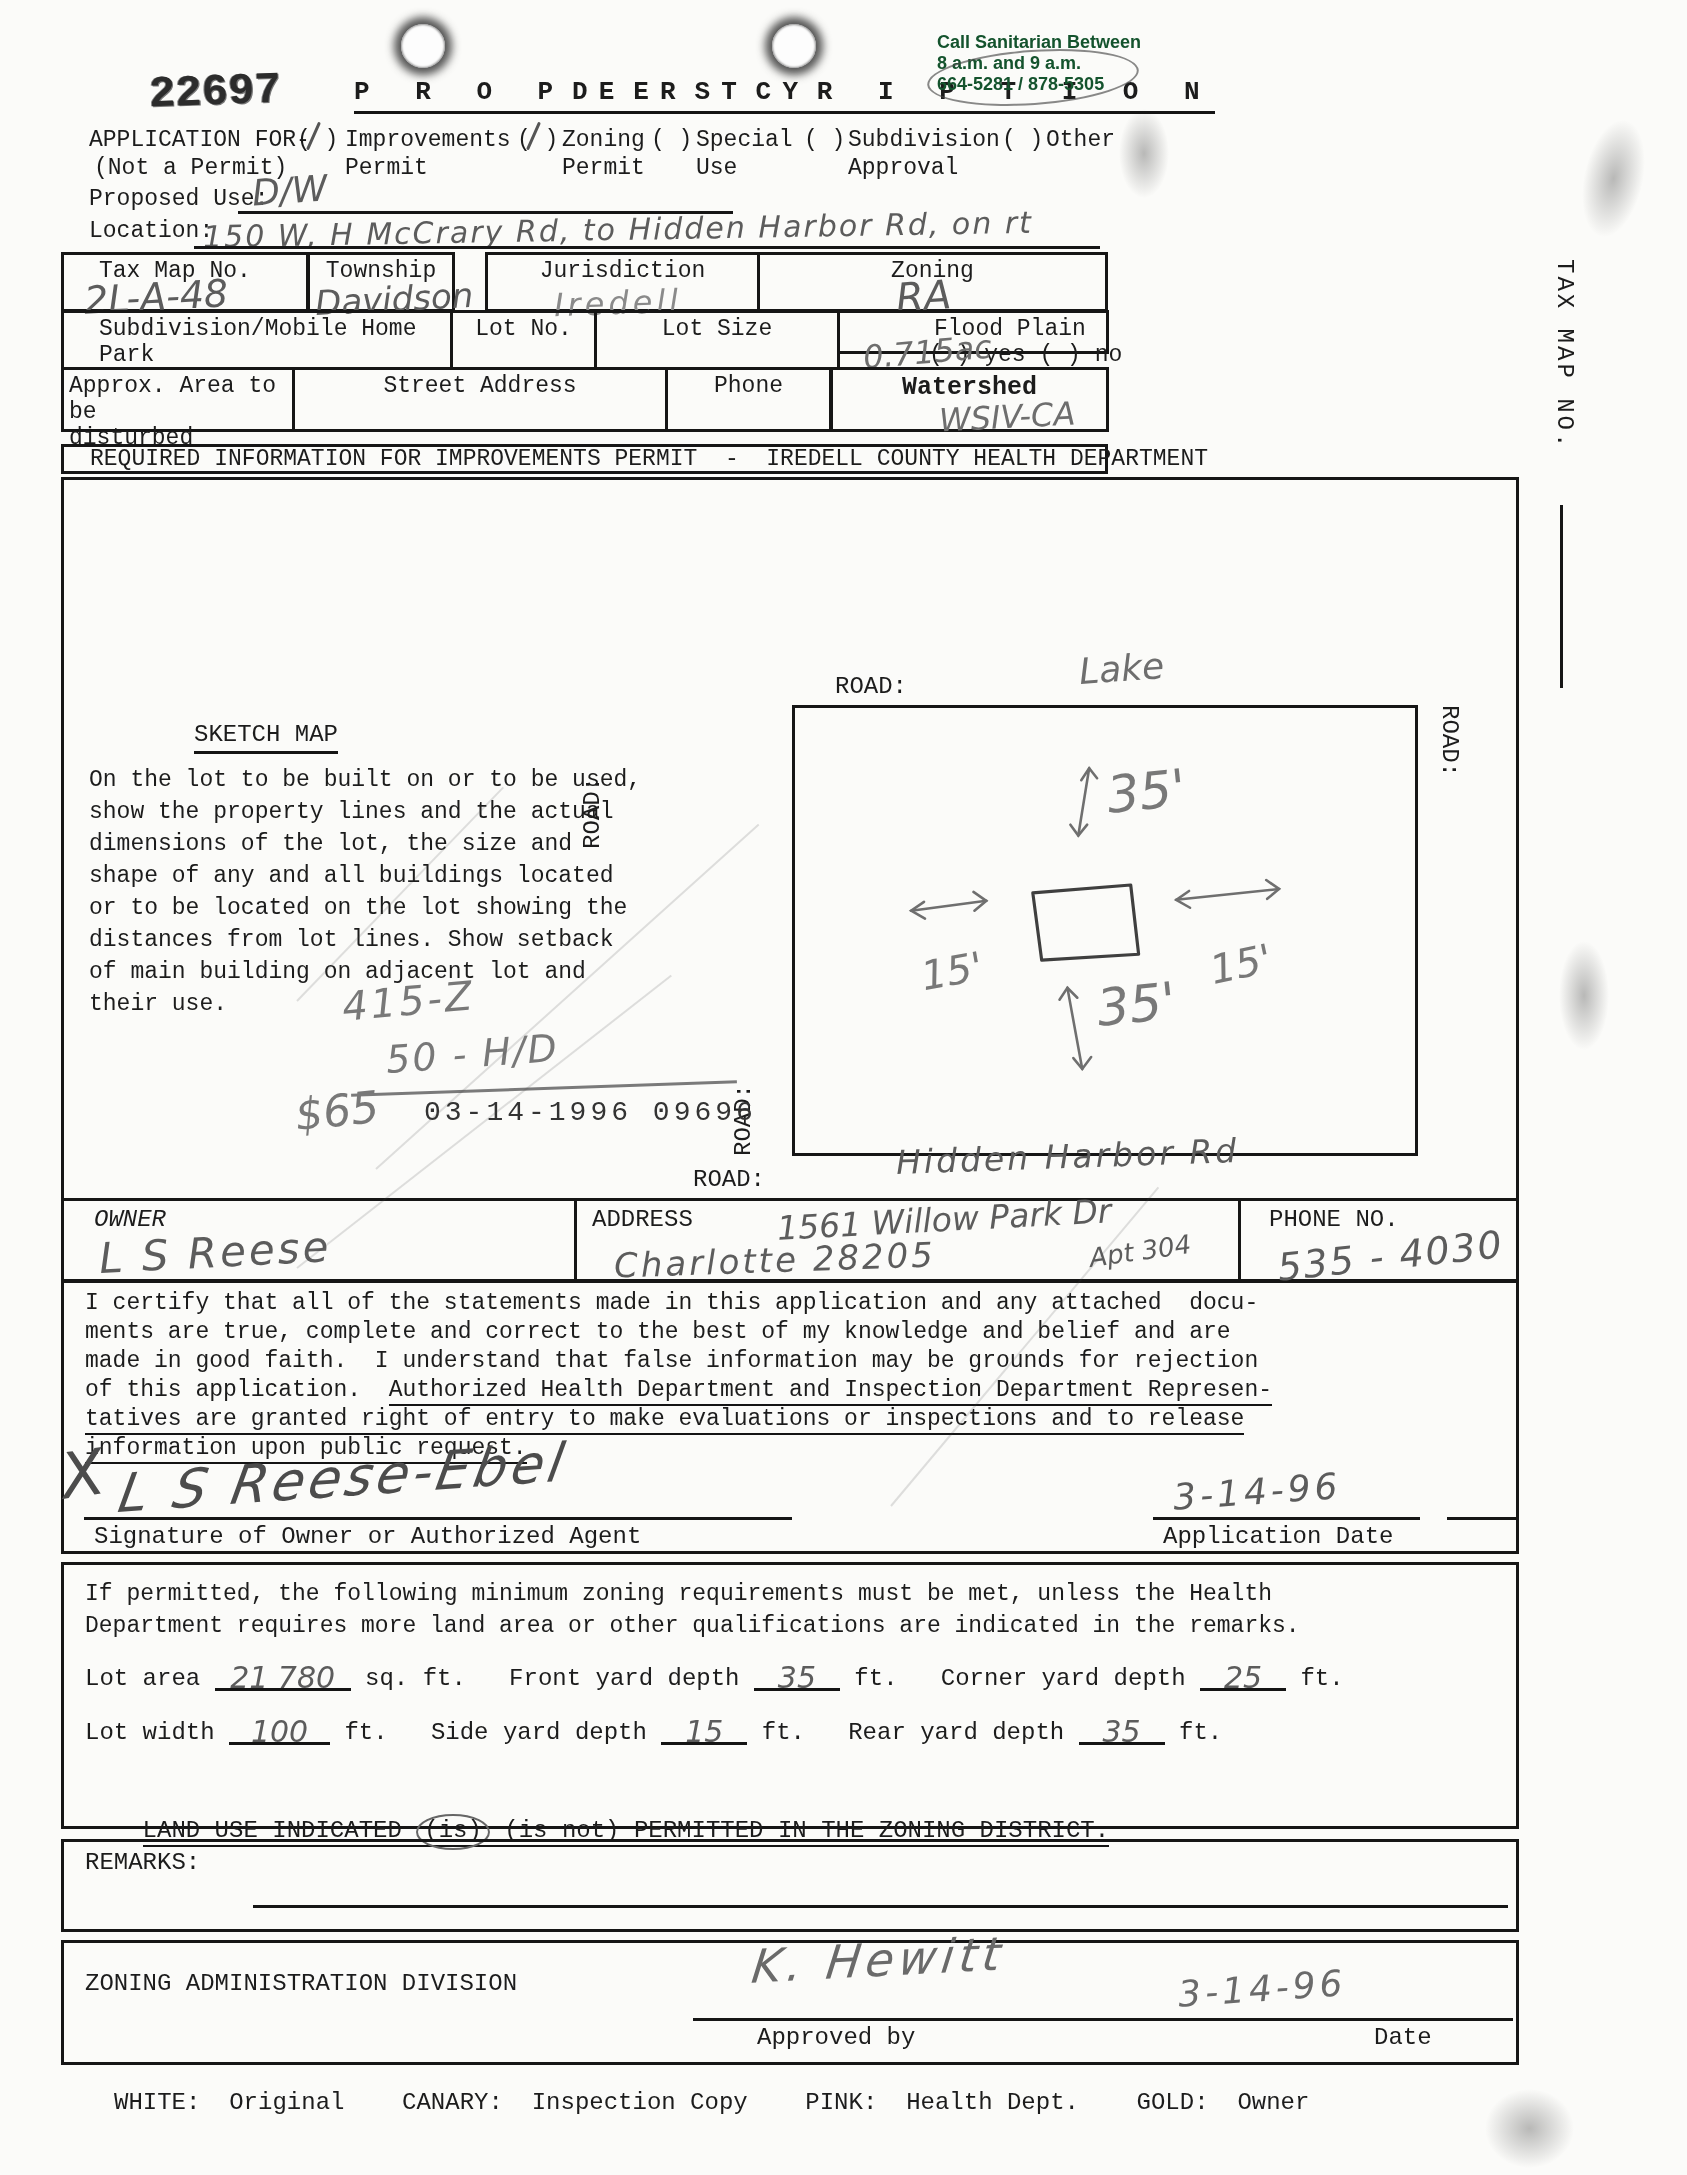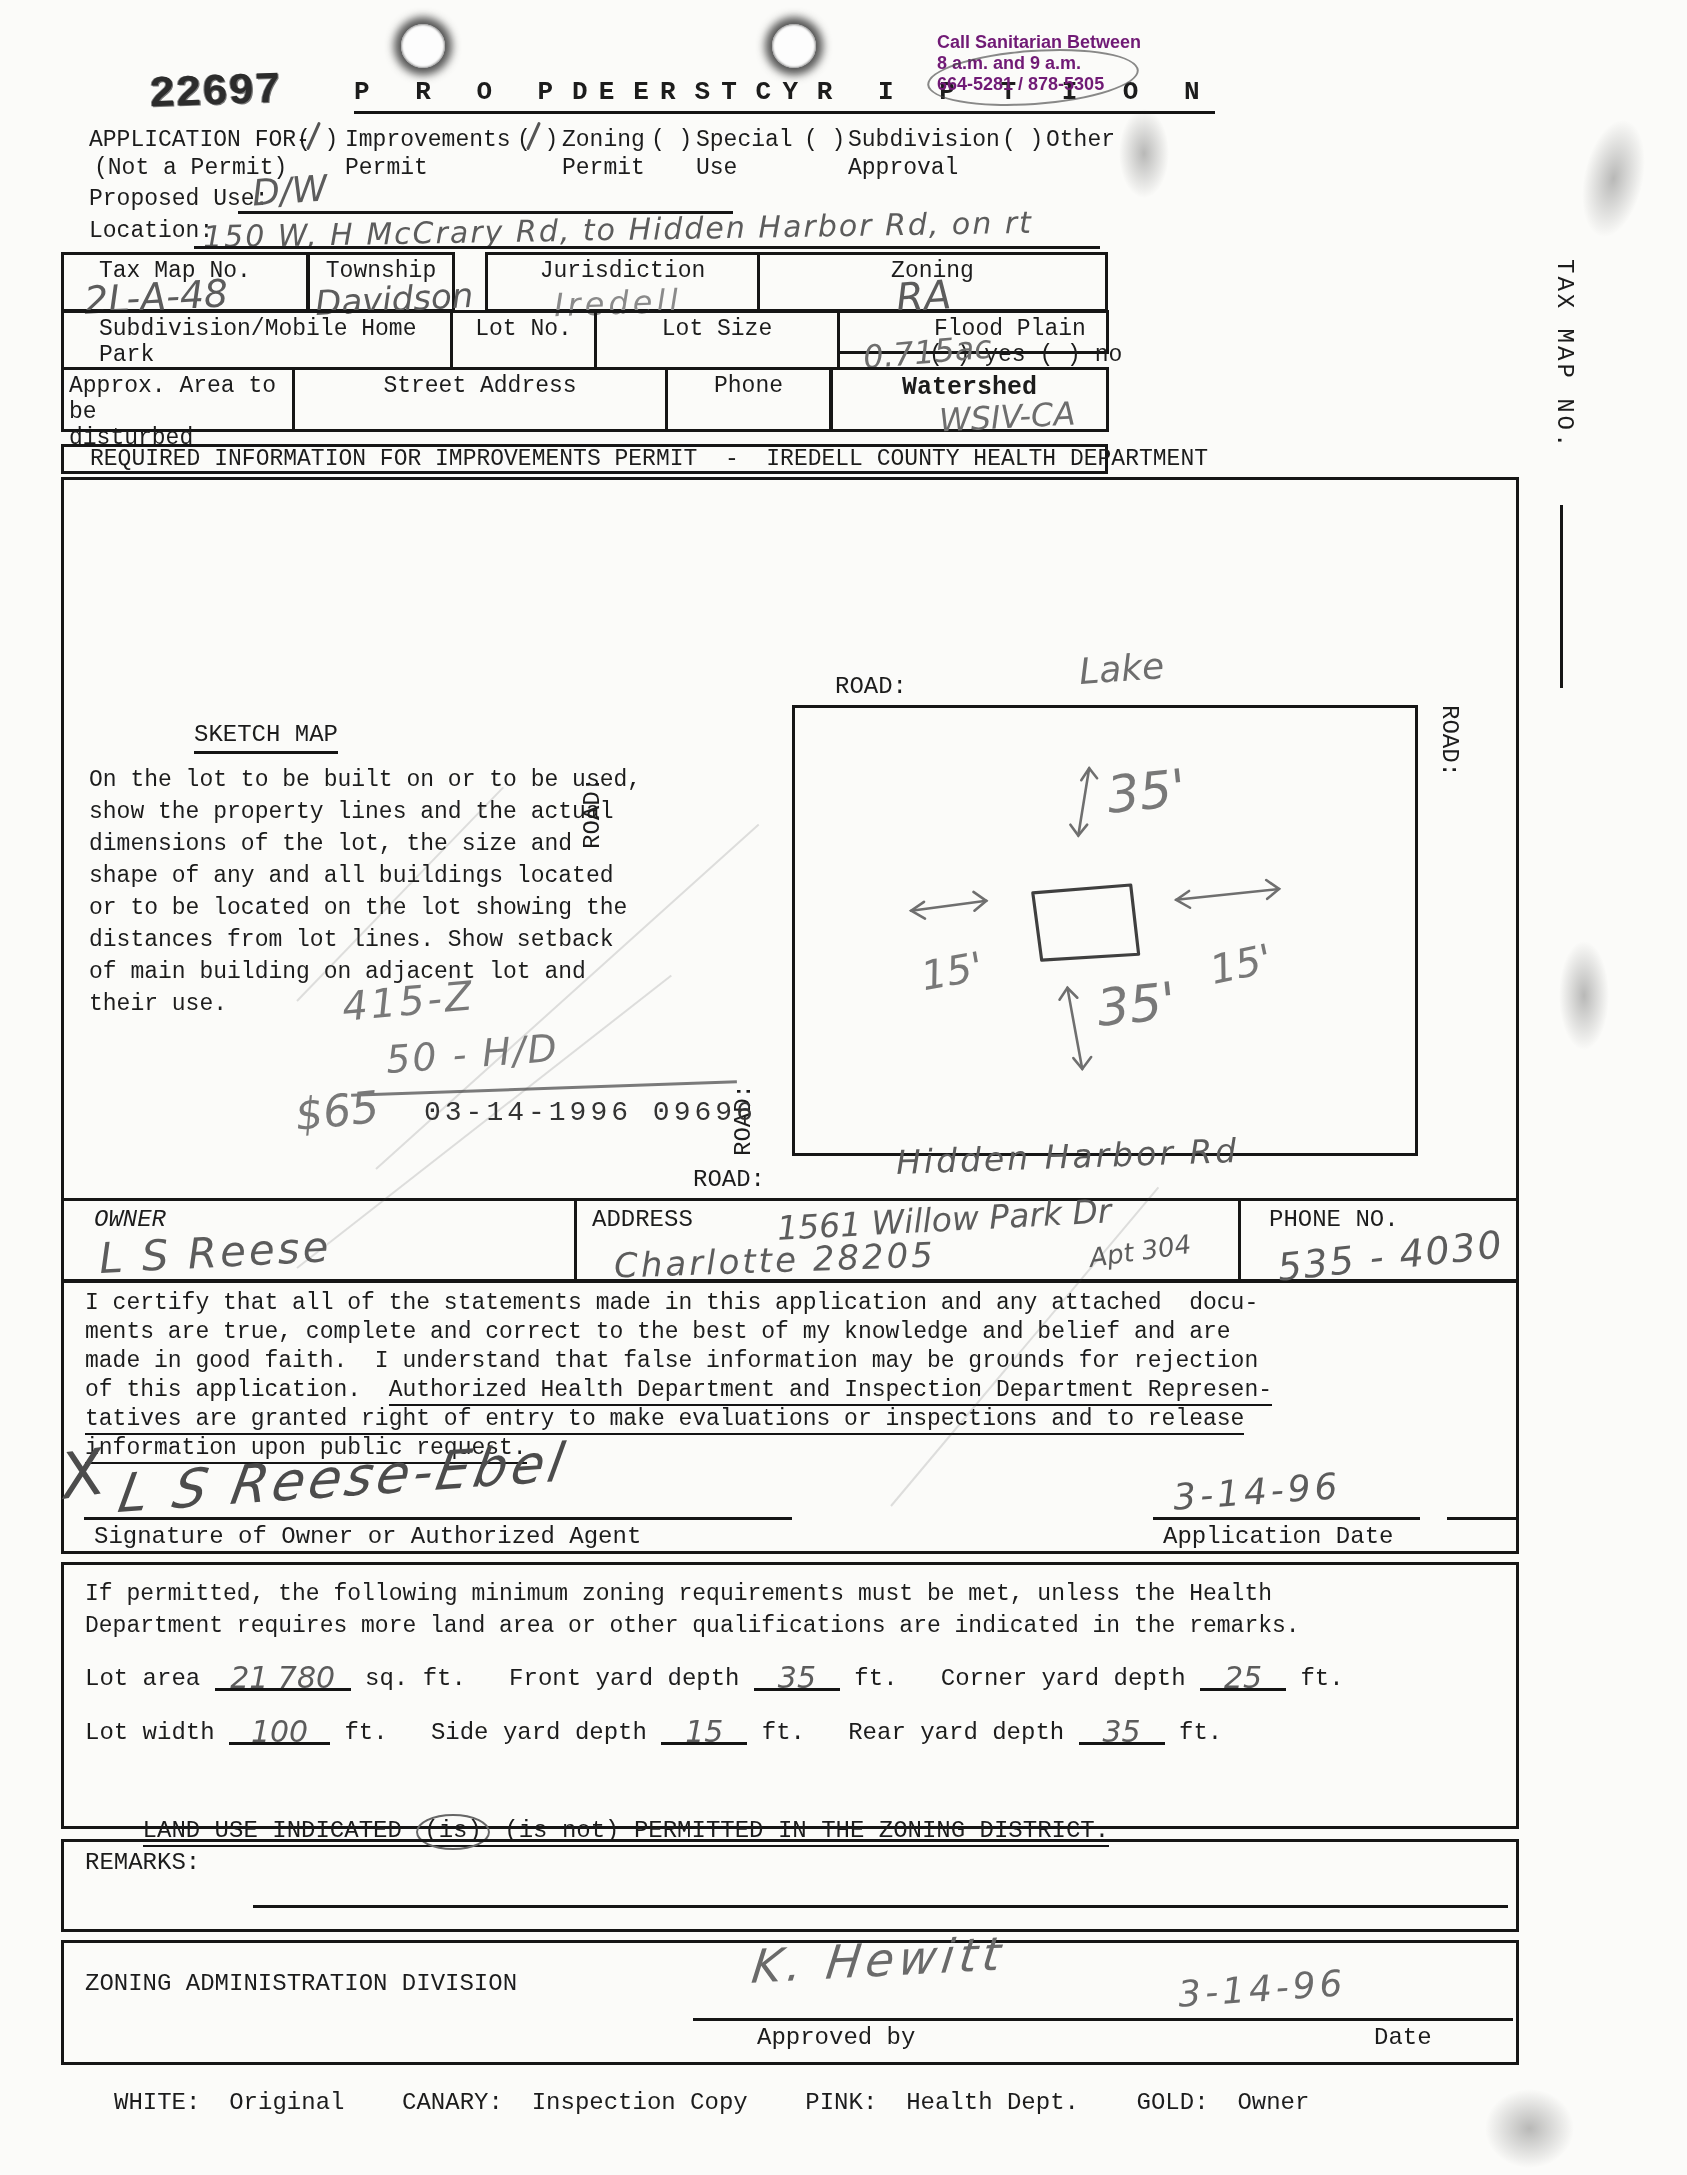"Call Sanitarian Between" div.abs { color: #701a75 -> #14532d }
